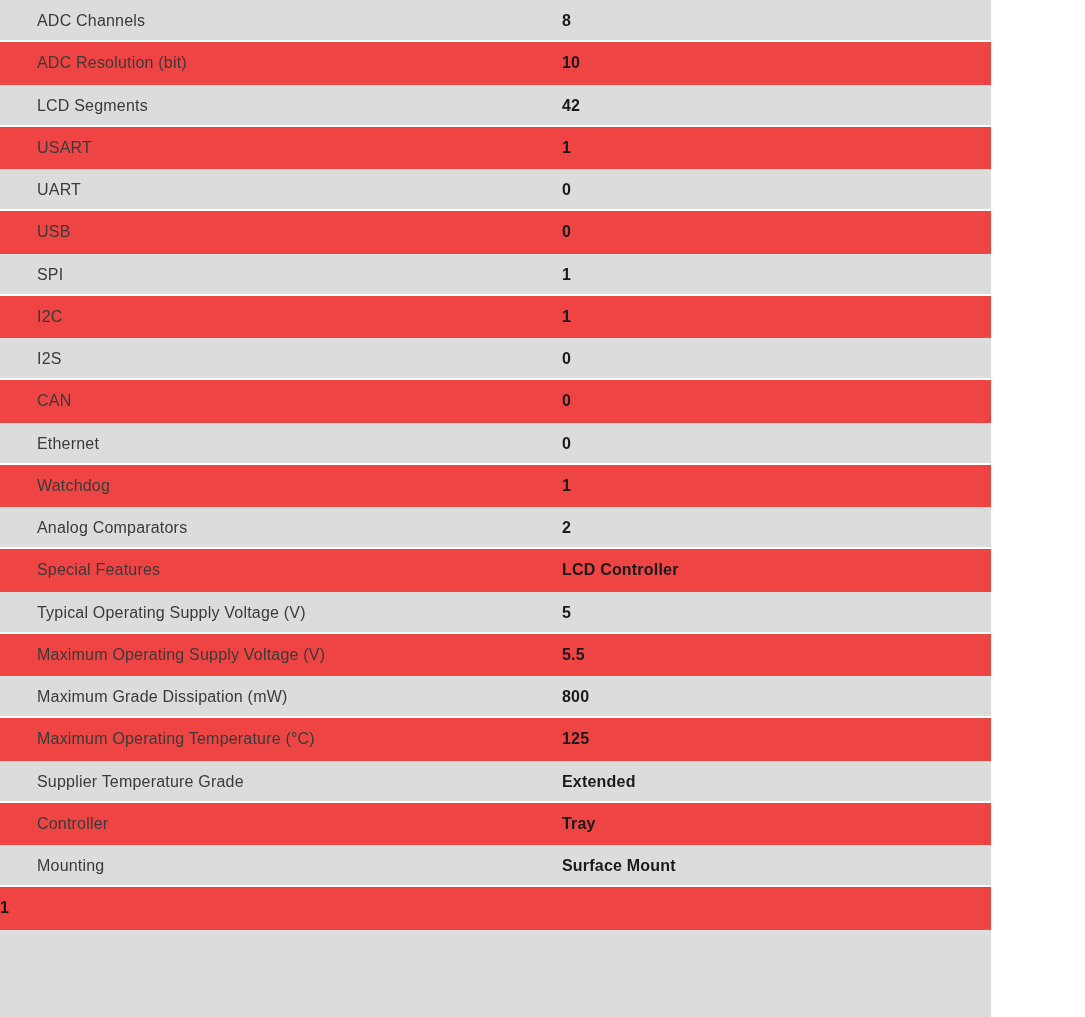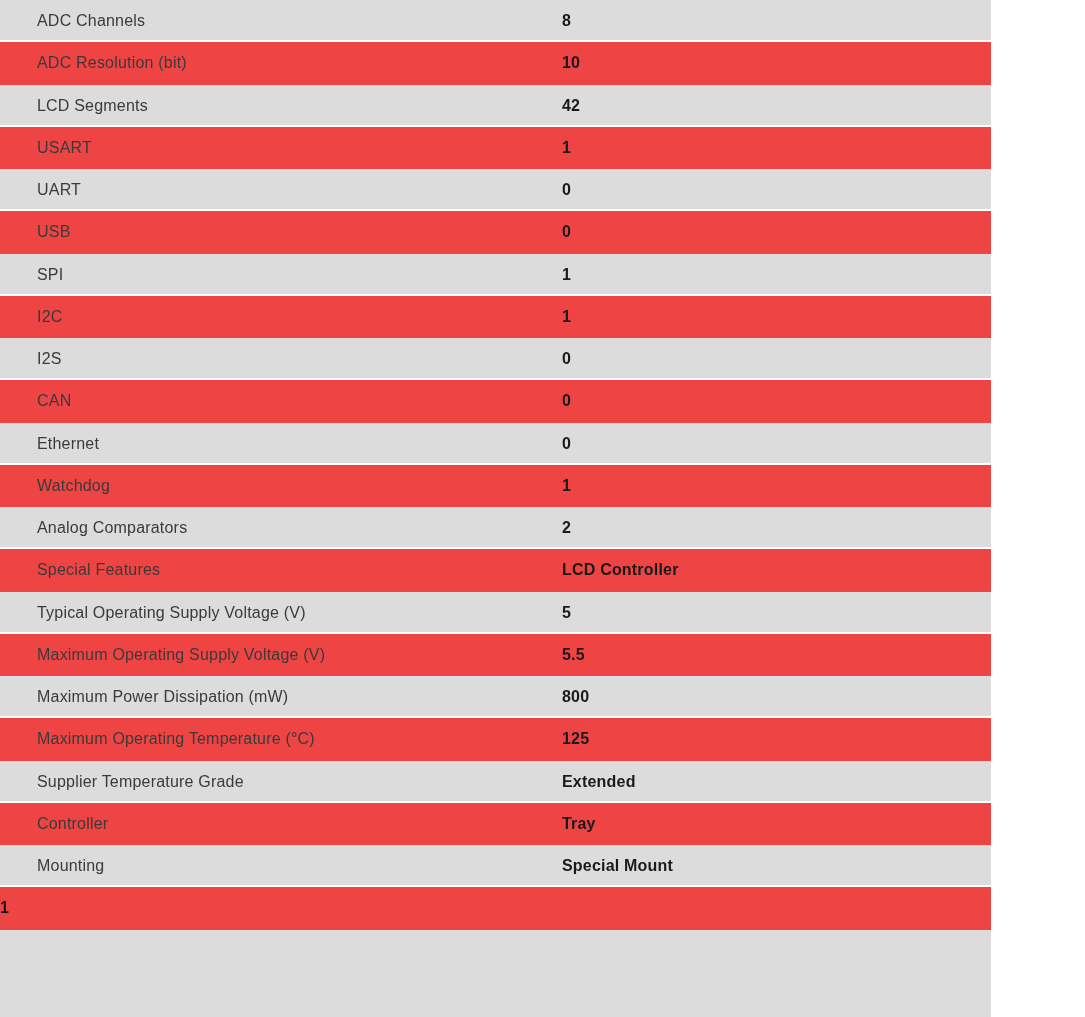"Maximum Power Dissipation (mW)" div.cell { text: Power -> Grade }
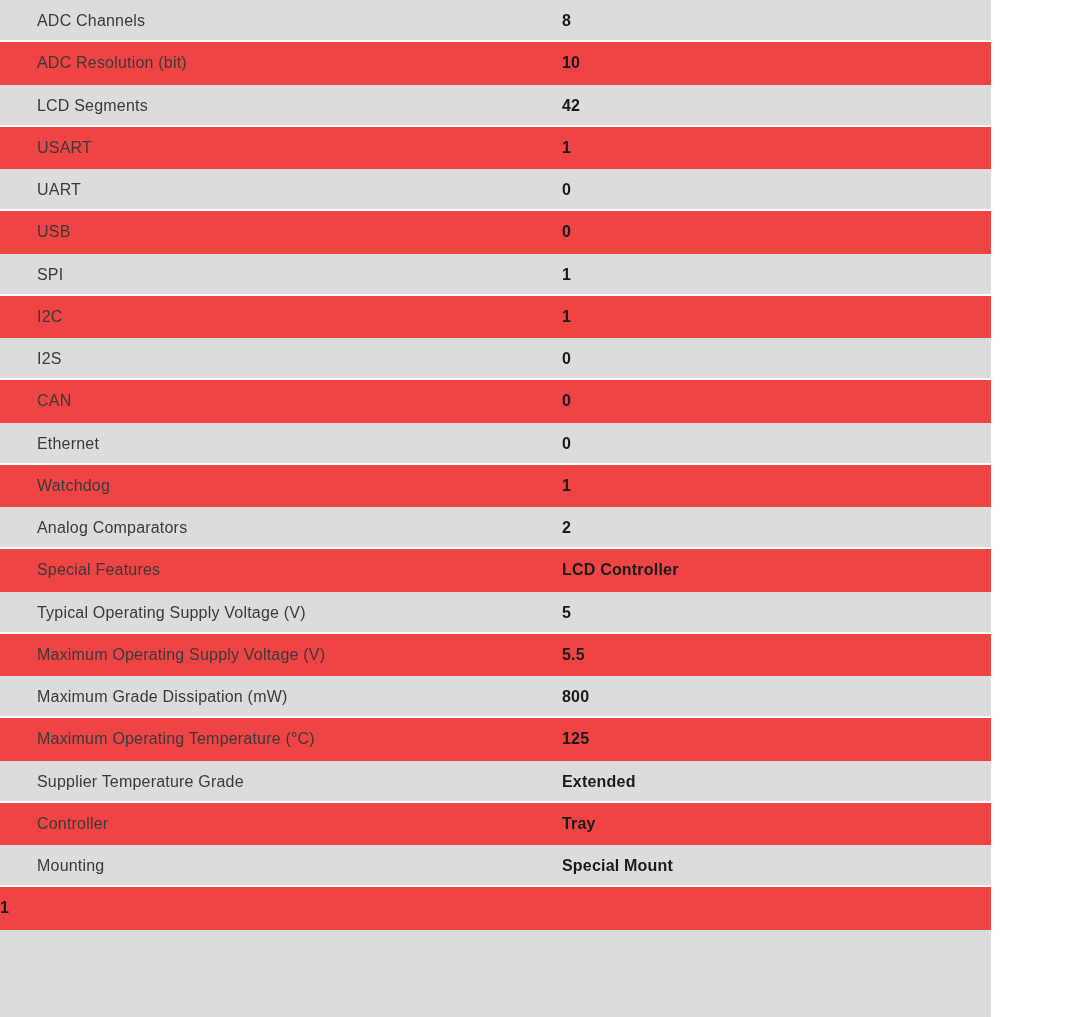"Special Mount" div.cell { text: Special -> Surface }
